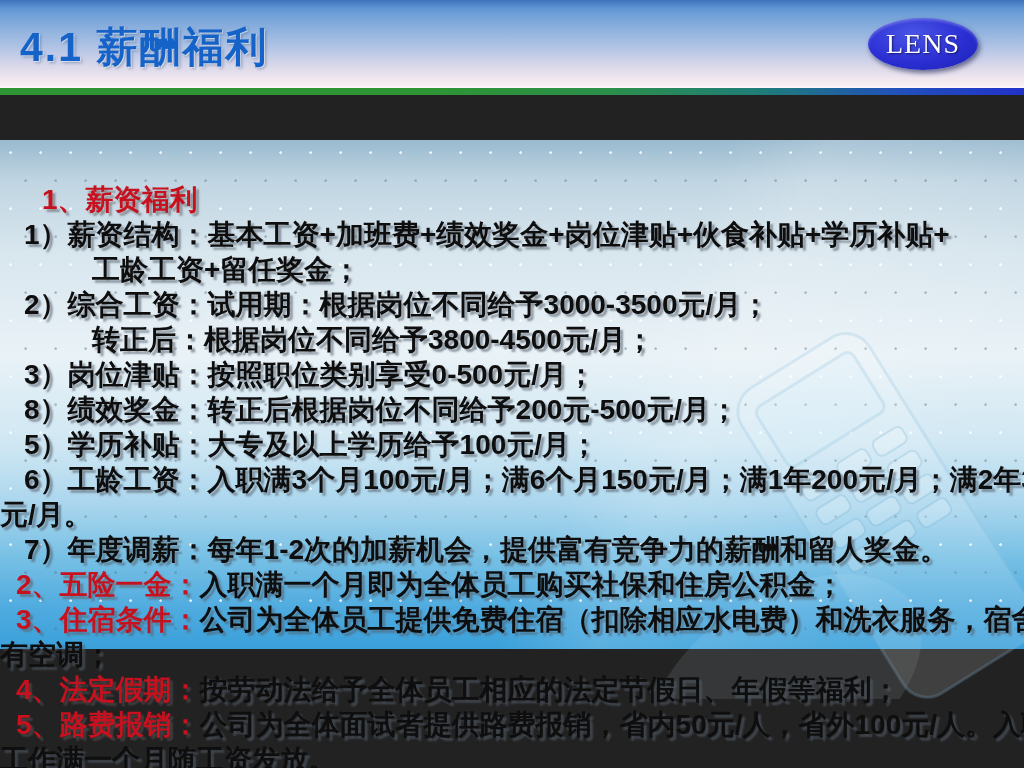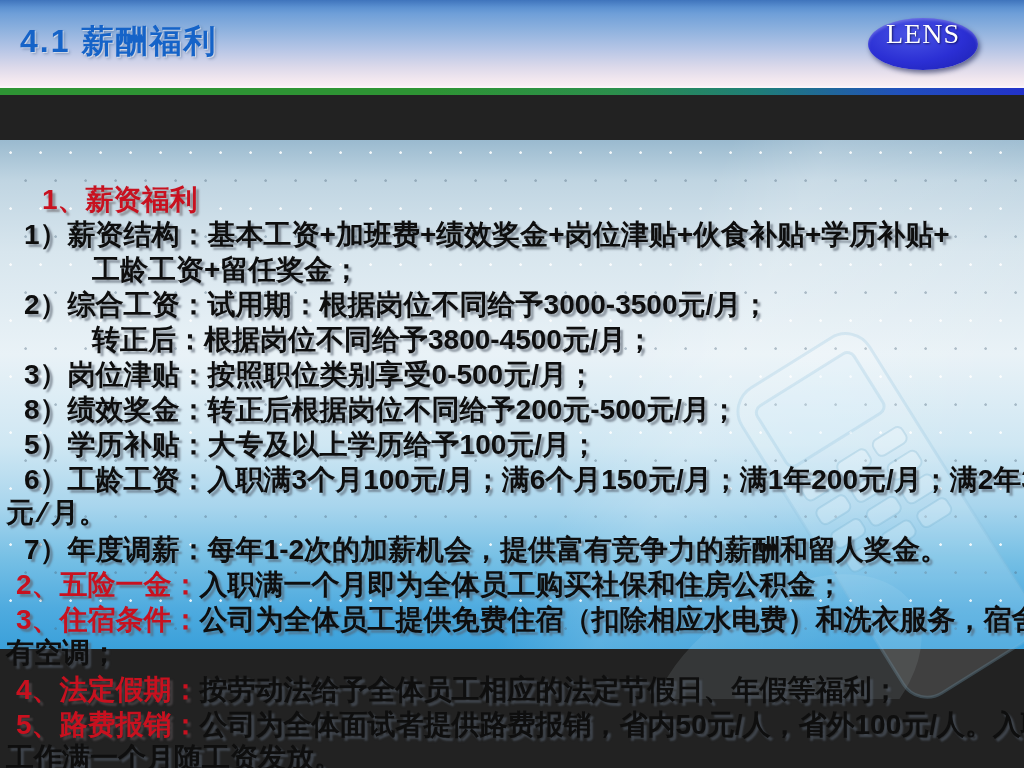"4.1 薪酬福利" .title { font-size: 32px -> 41px }
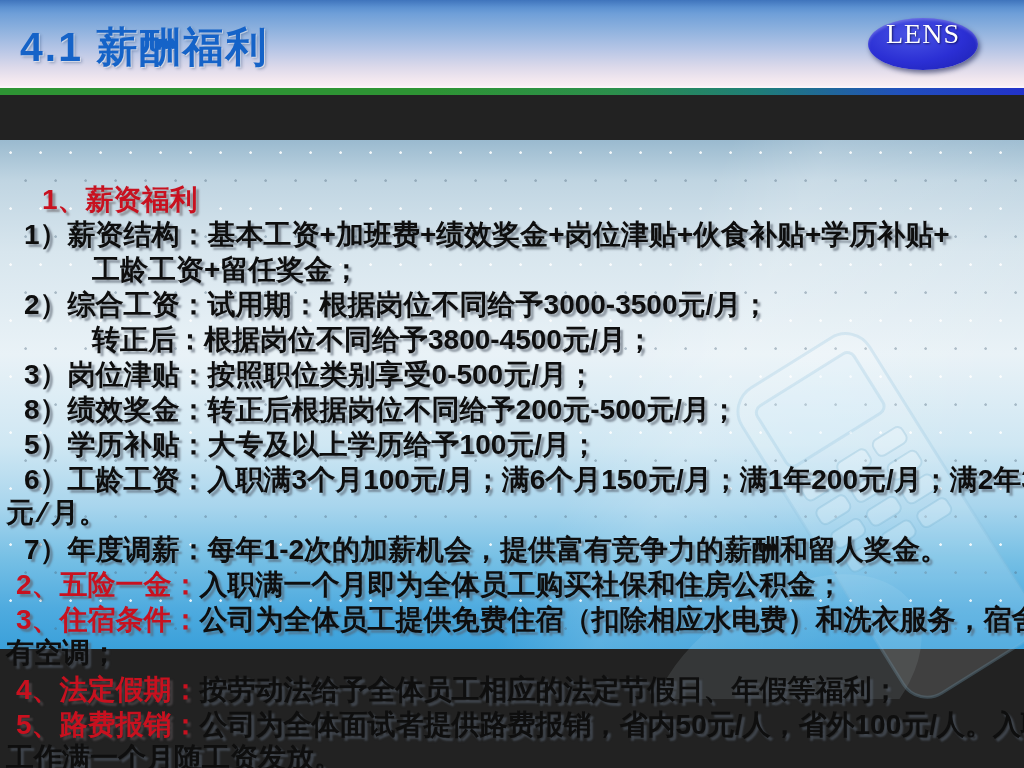"LENS" .logo { align-items: none -> center }
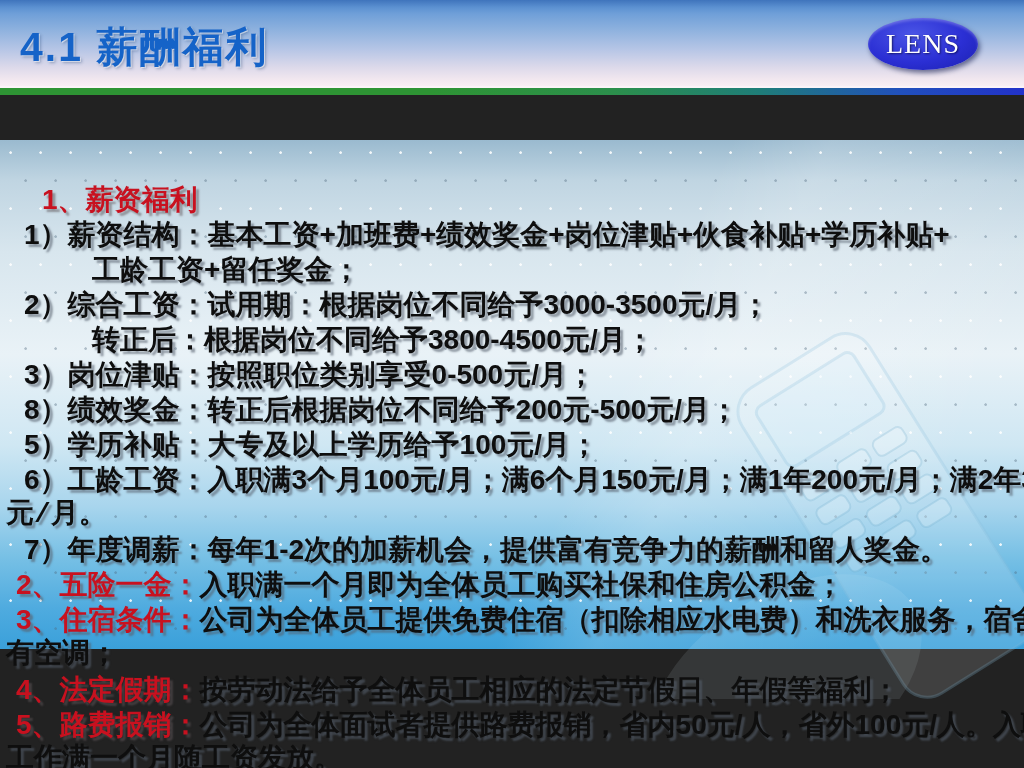"元/月。" .wrap { font-family: Liberation Mono, monospace -> none; padding-left: 6px -> none }
